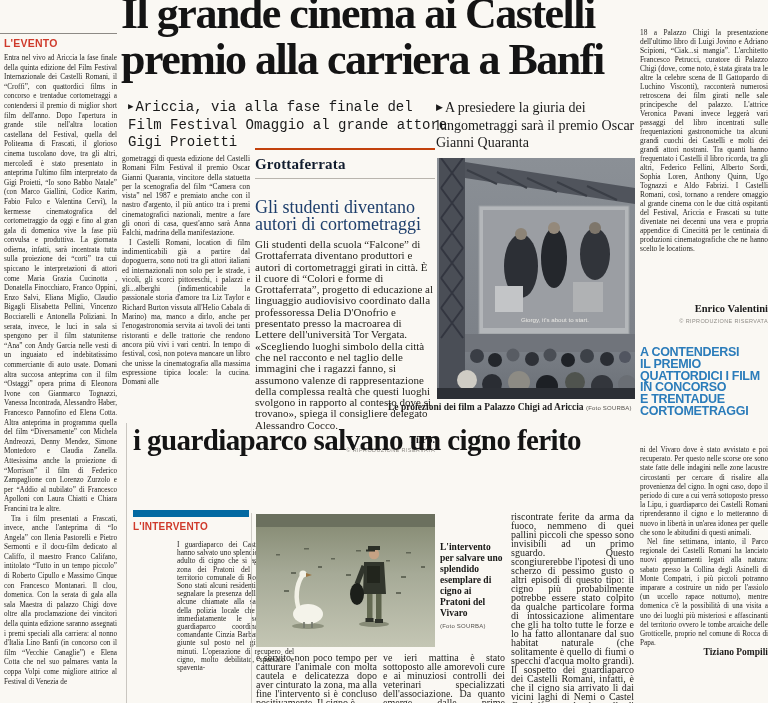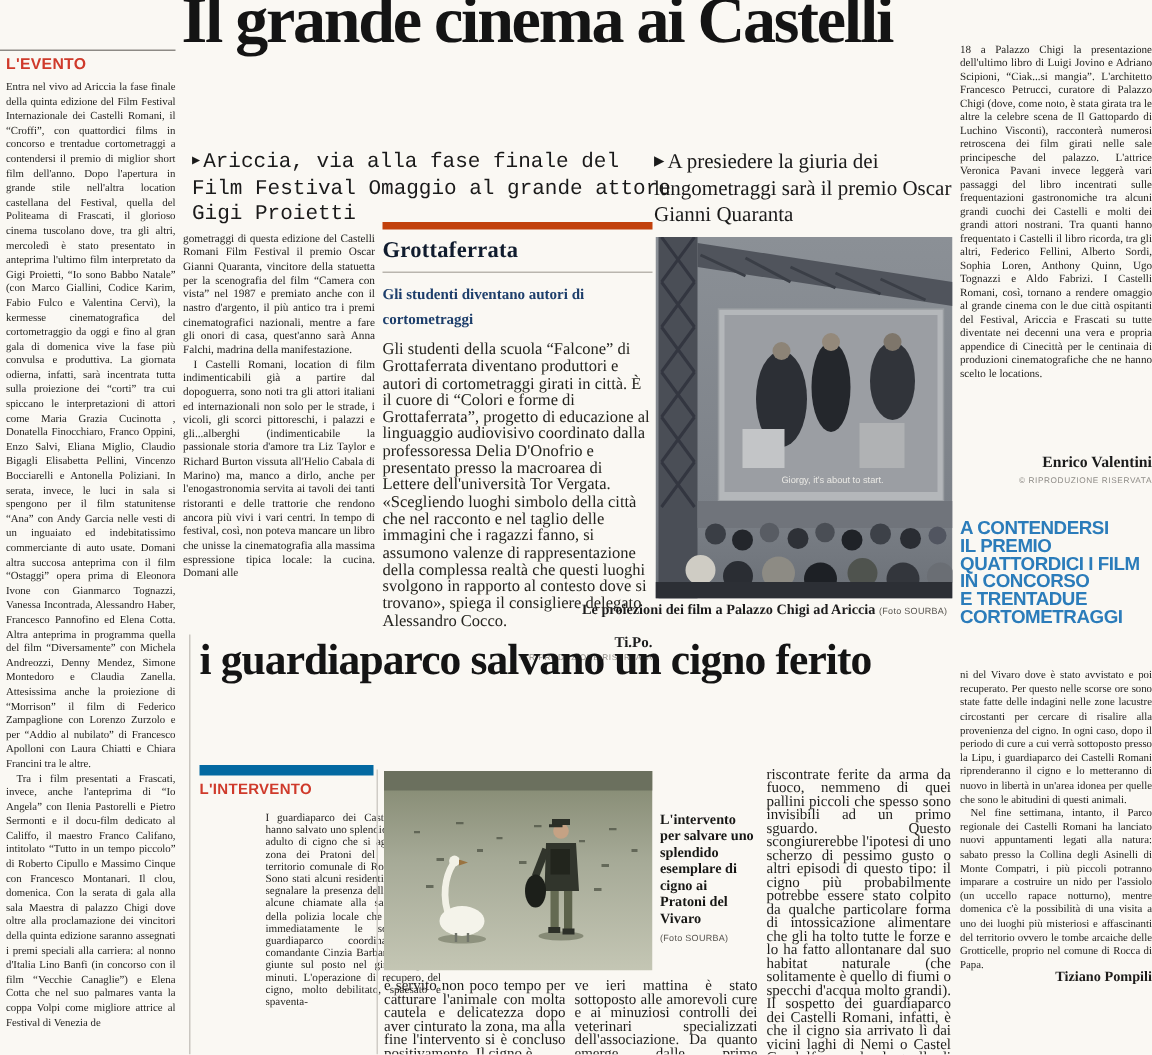"premio alla carriera a Banfi" div { html: none -> <div>premio alla carriera a Banfi</div> }
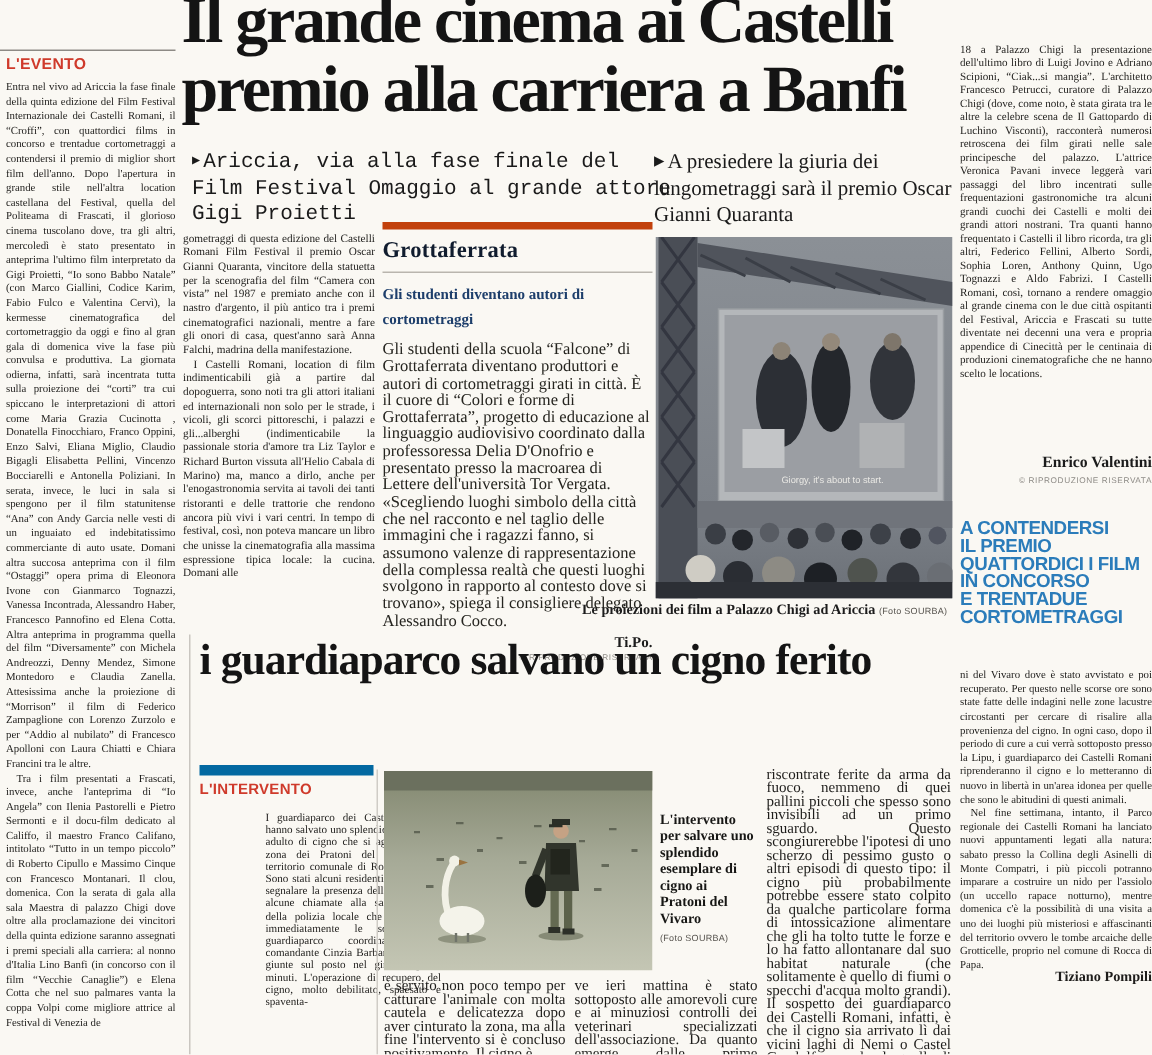"Grottaferrata" .gbox { border-top: 5px solid #c2410c -> 2px solid #c2410c }
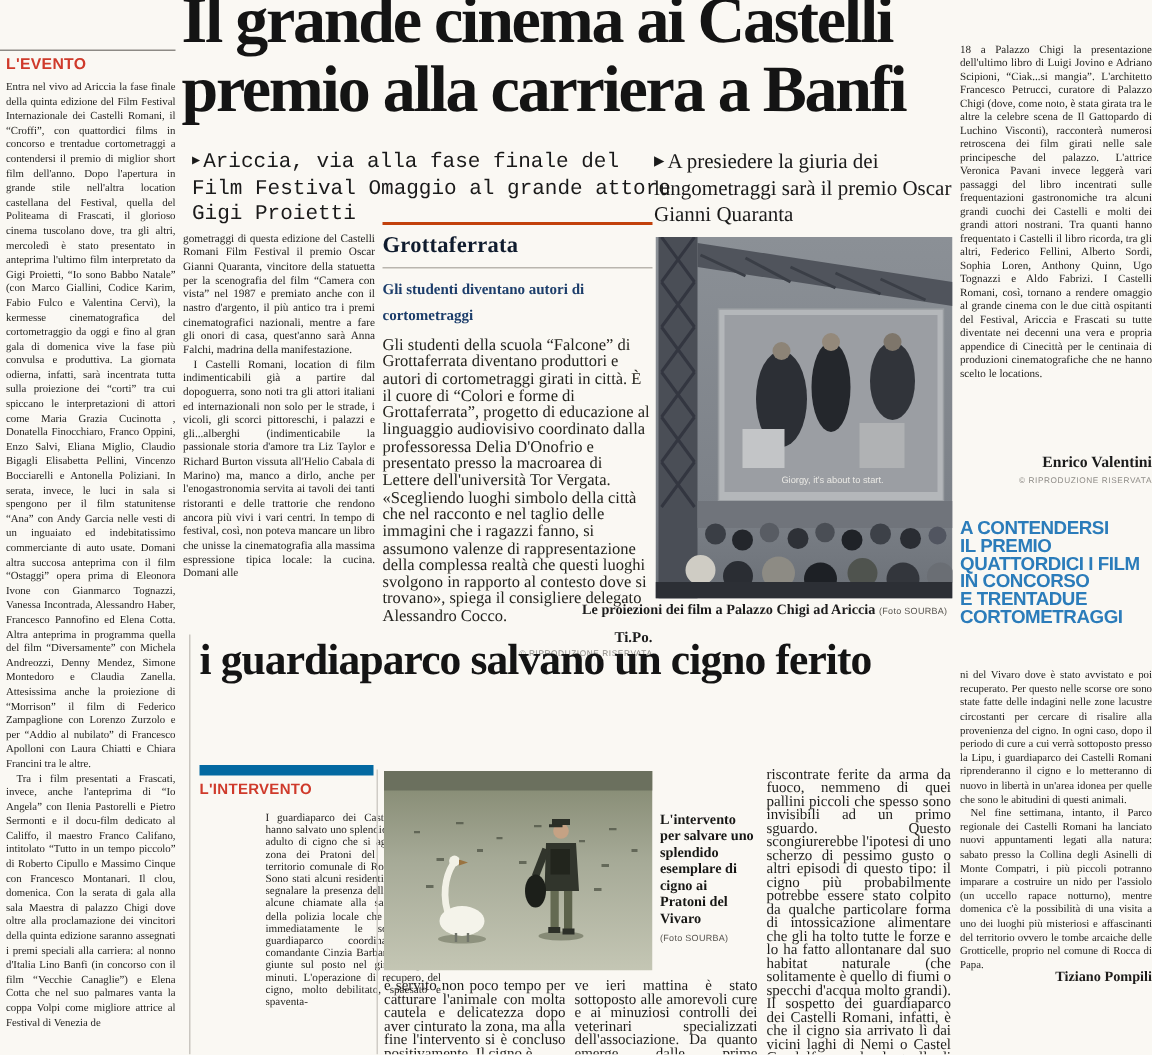"Gli studenti diventano autori di" .gbox-title { font-size: 10px -> 18px; font-weight: bold -> normal; margin-top: 6px -> 20px }
